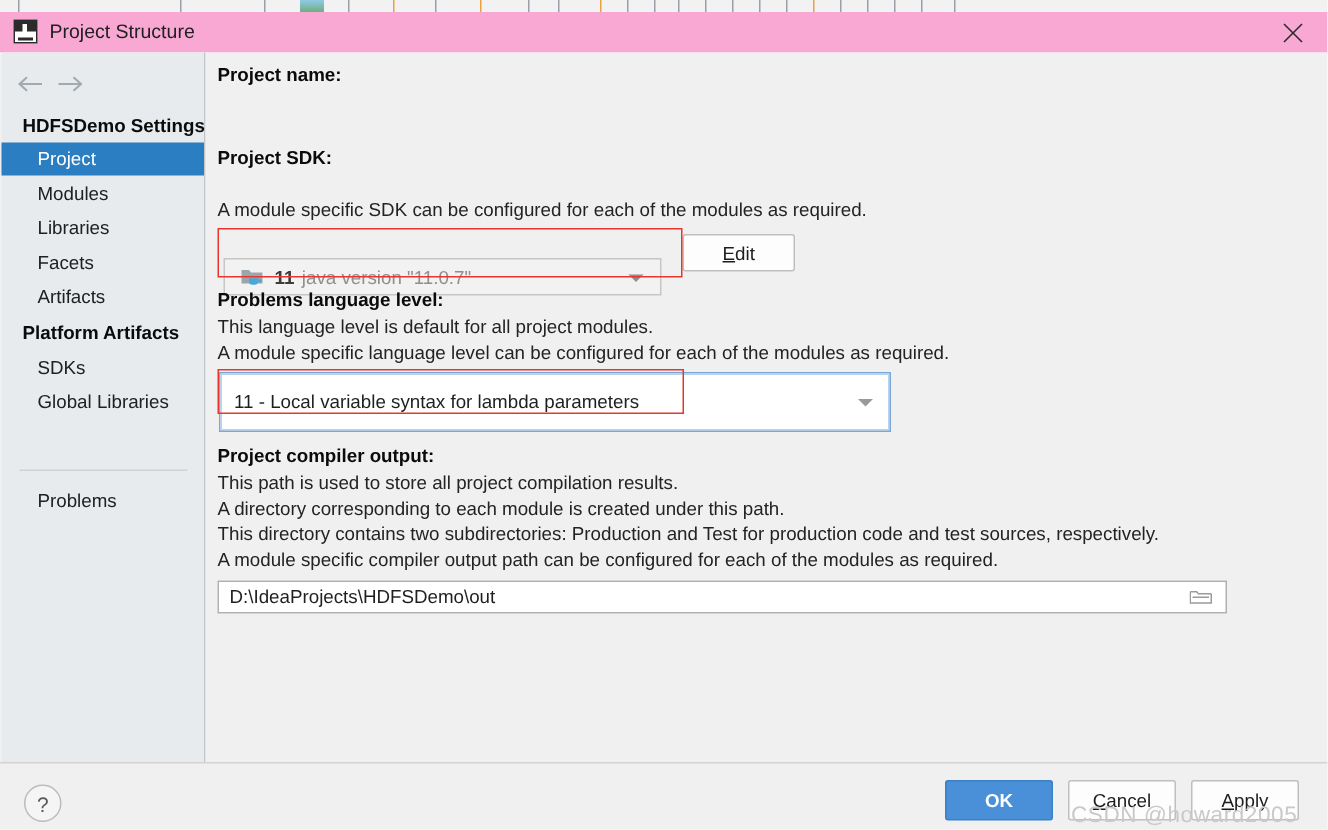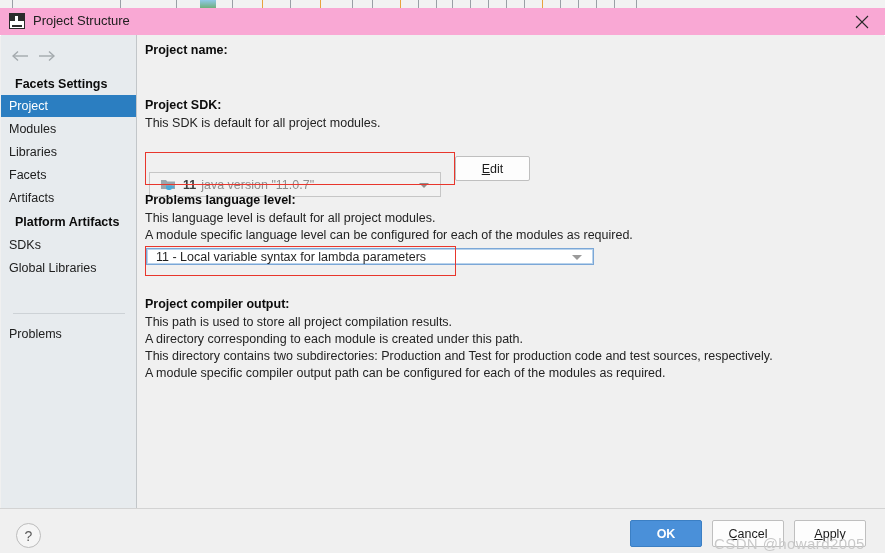"Facets Settings" div.side-group { text: Facets -> HDFSDemo }
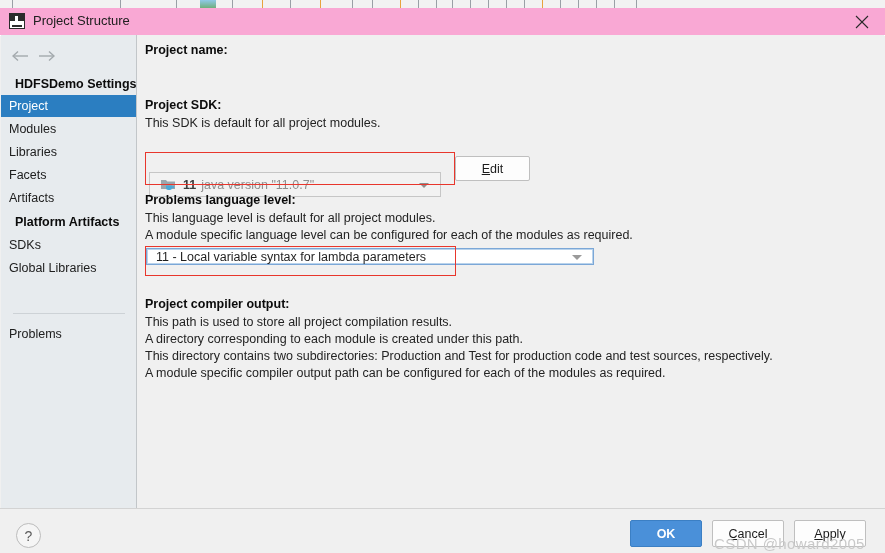"Project" .side-item { padding-left: 8px -> 24px }
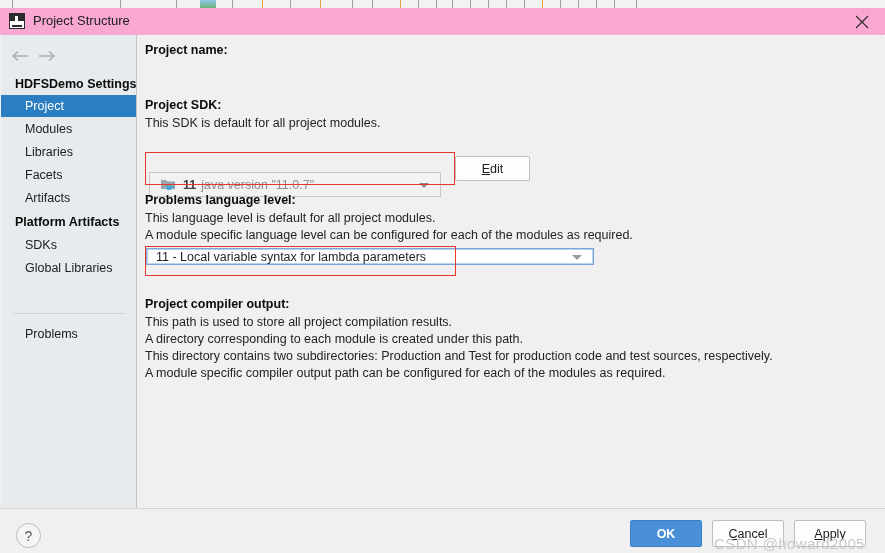"This SDK is default for" div.sec-desc { html: <div>This SDK is default for all project modules.</div> -> none }
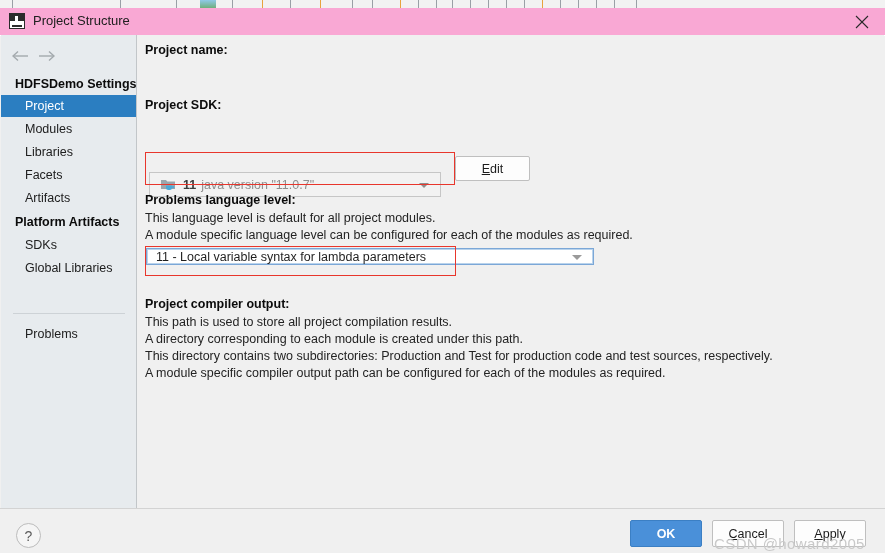"A module specific SDK can" div.sec-desc { html: none -> <div>A module specific SDK can be configured for each of the modules as required.</div> }
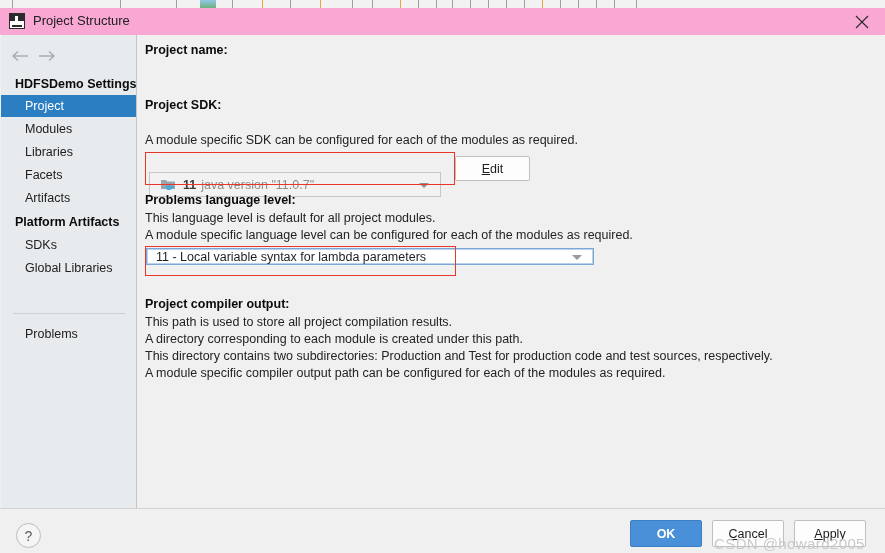"11 - Local variable syntax" div.combo { height: 17px -> 40px }
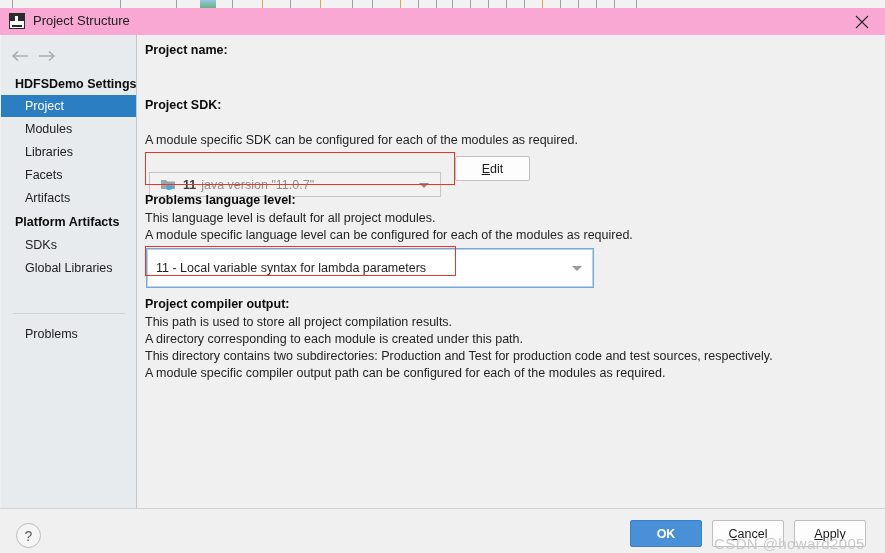"D:\IdeaProjects\HDFSDemo\out" div.textfield { html: none -> <div> <span>D:\IdeaProjects\HDFSDemo\out</span> <span> <svg> <path></path> <path></path> <line></line> </svg> </span> </div> }
